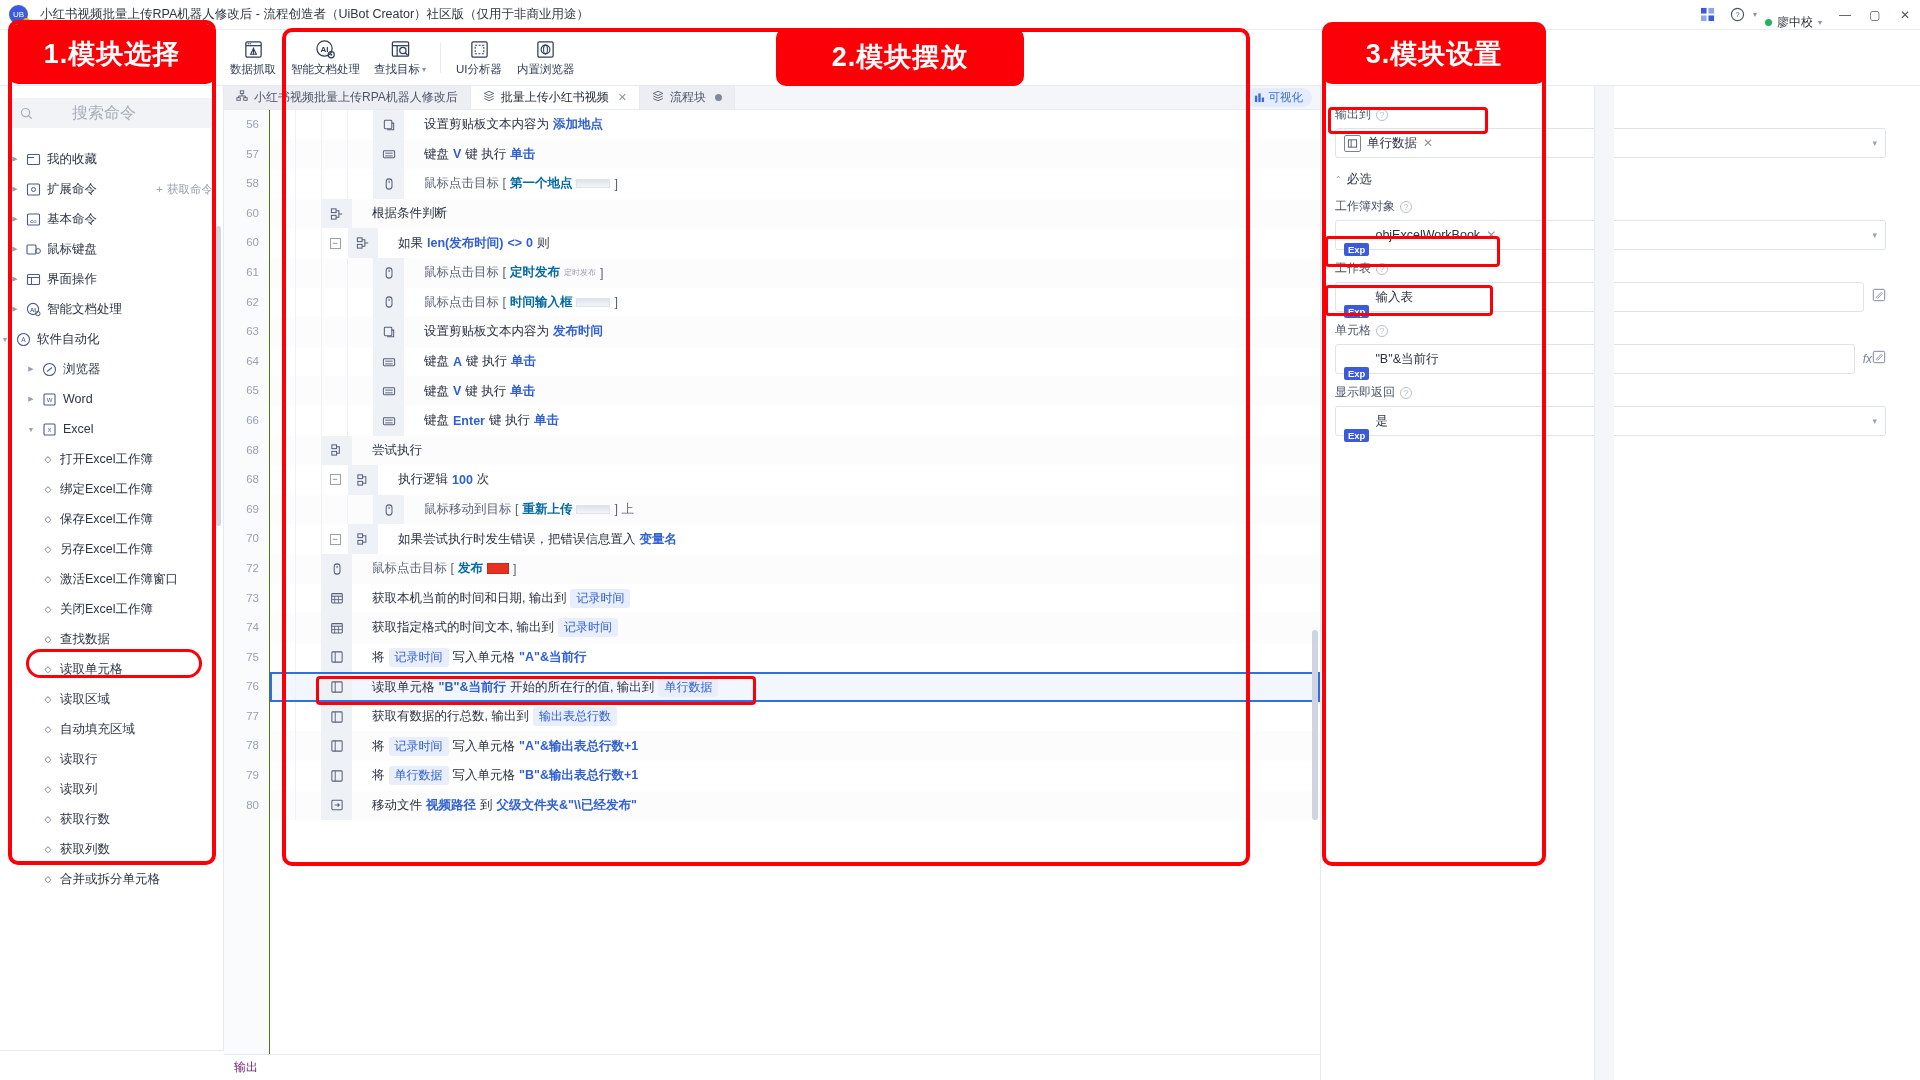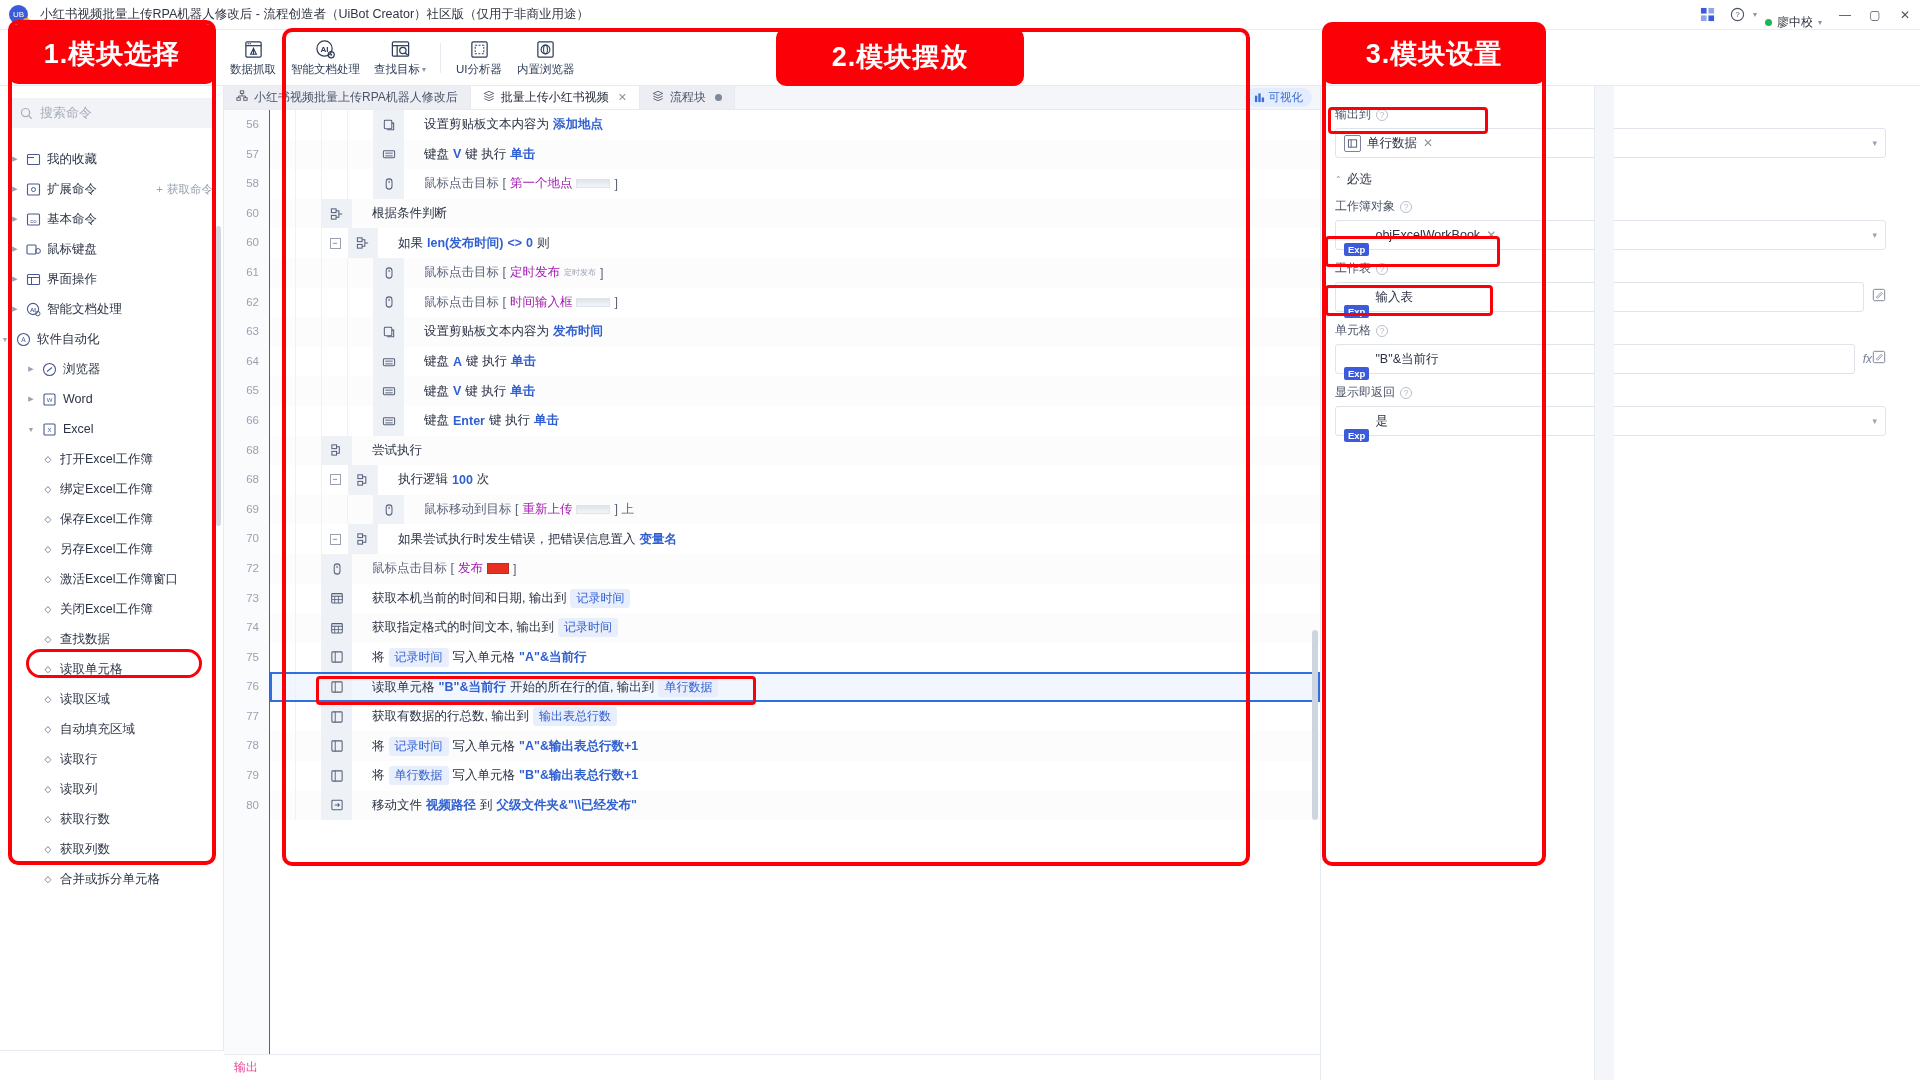"搜索命令" .searchbox .ph { font-size: 13px -> 16px; margin-left: none -> 32px }
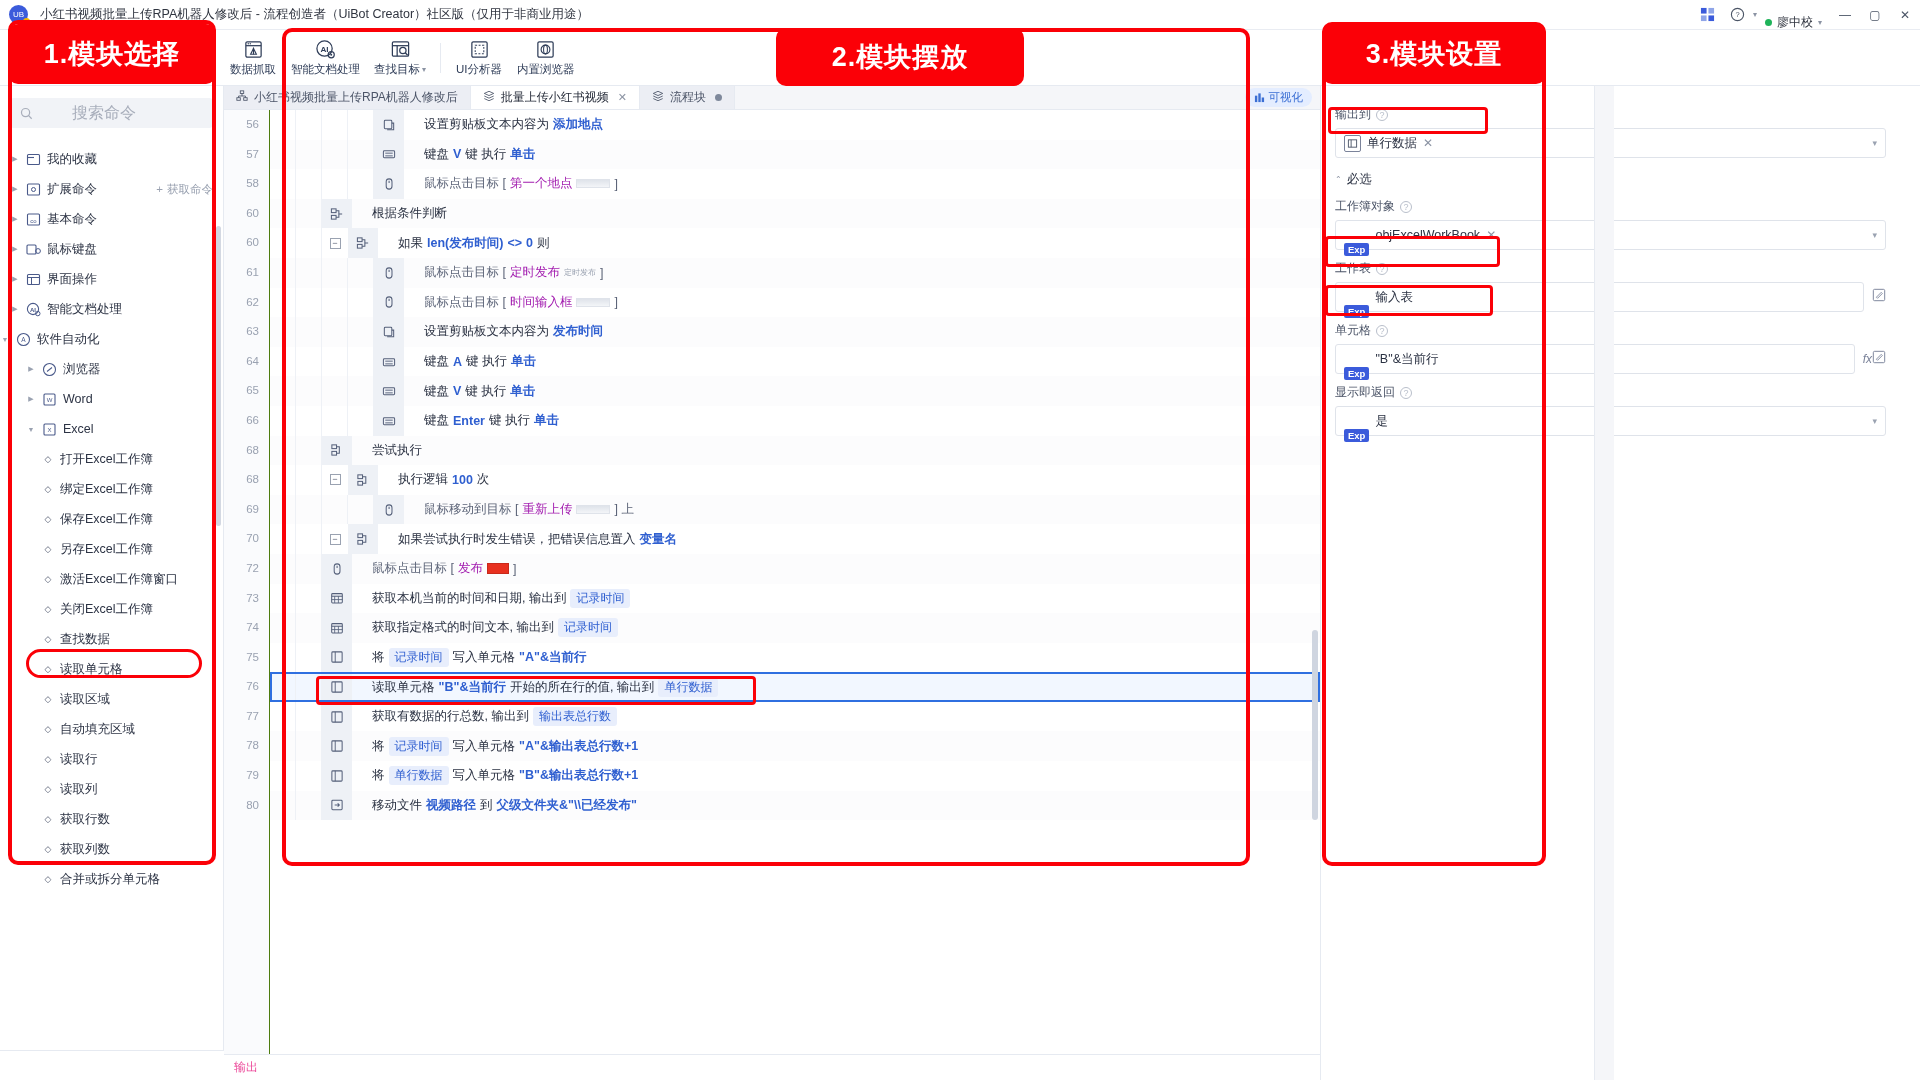"第一个地点" .b-green { color: #a21caf -> #0369a1; font-weight: normal -> bold }
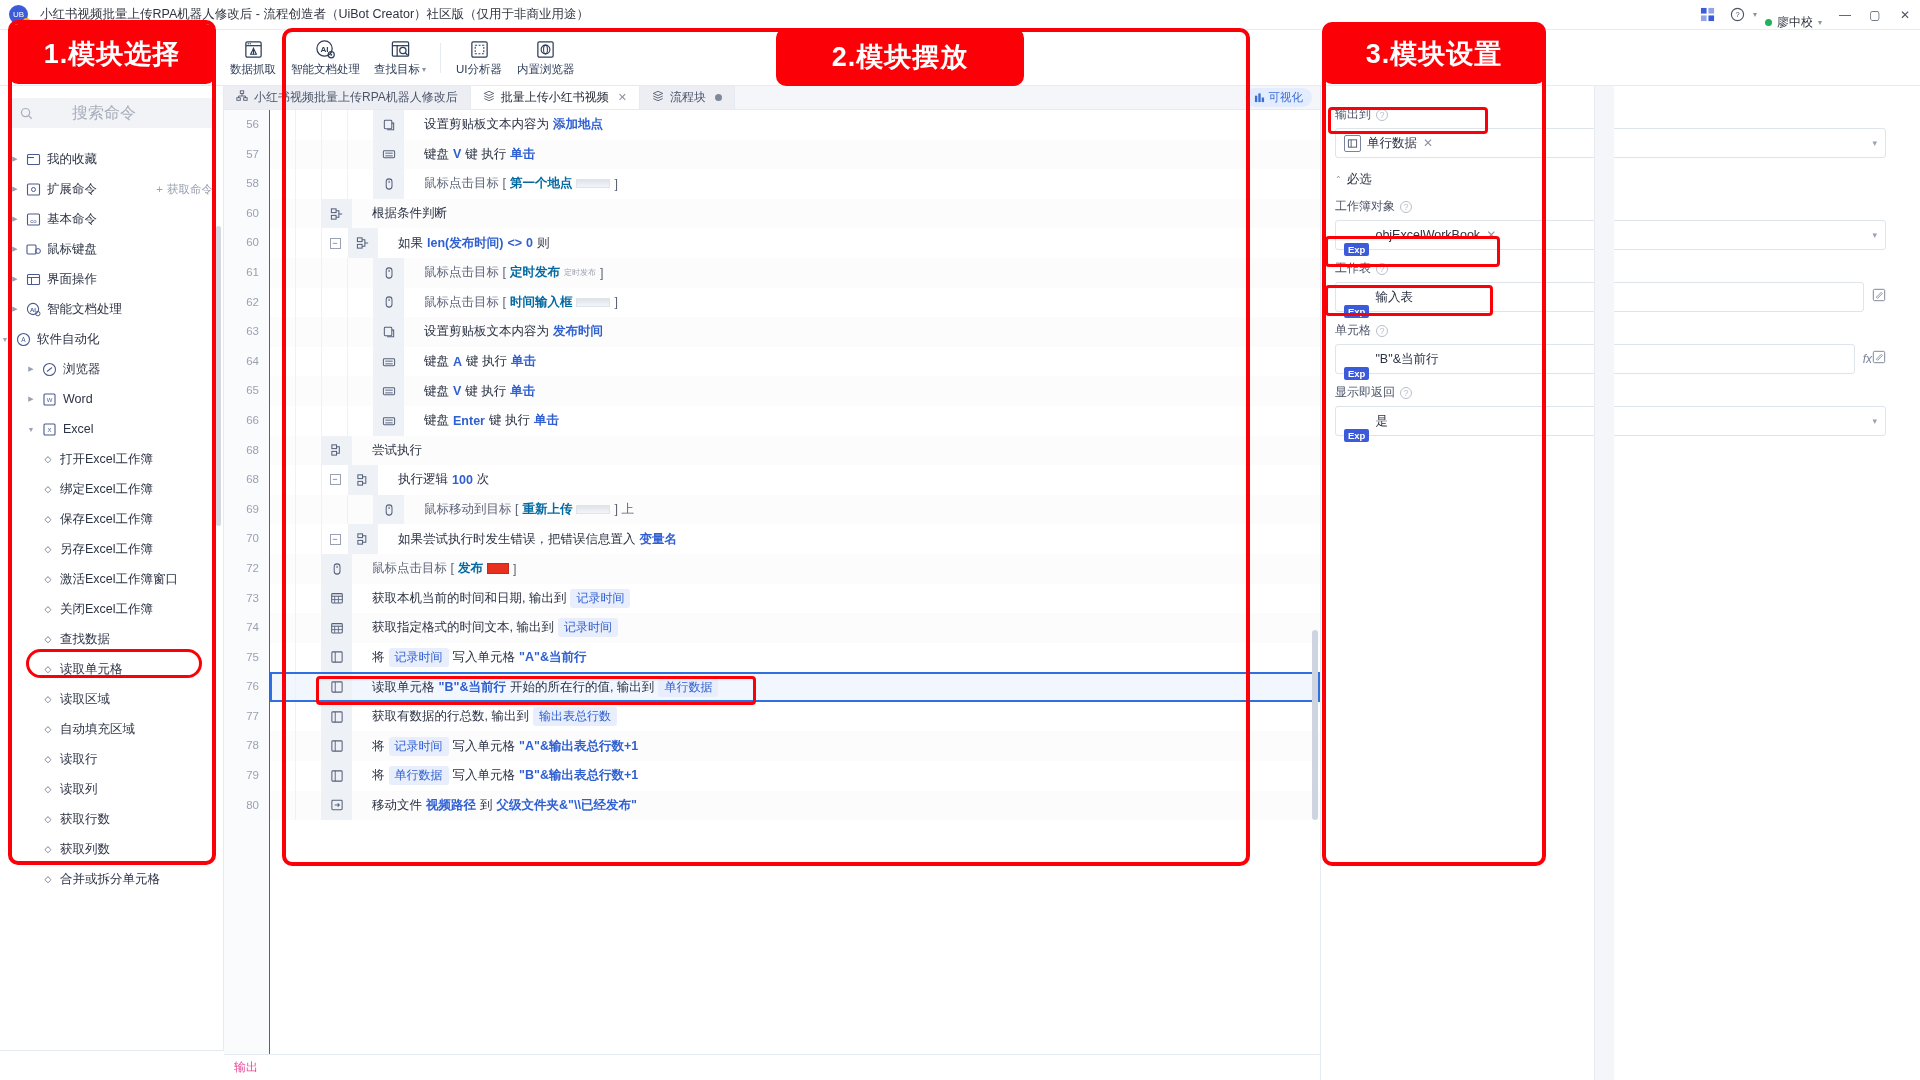"输出" .centerfoot { color: #ec4899 -> #701a75 }
